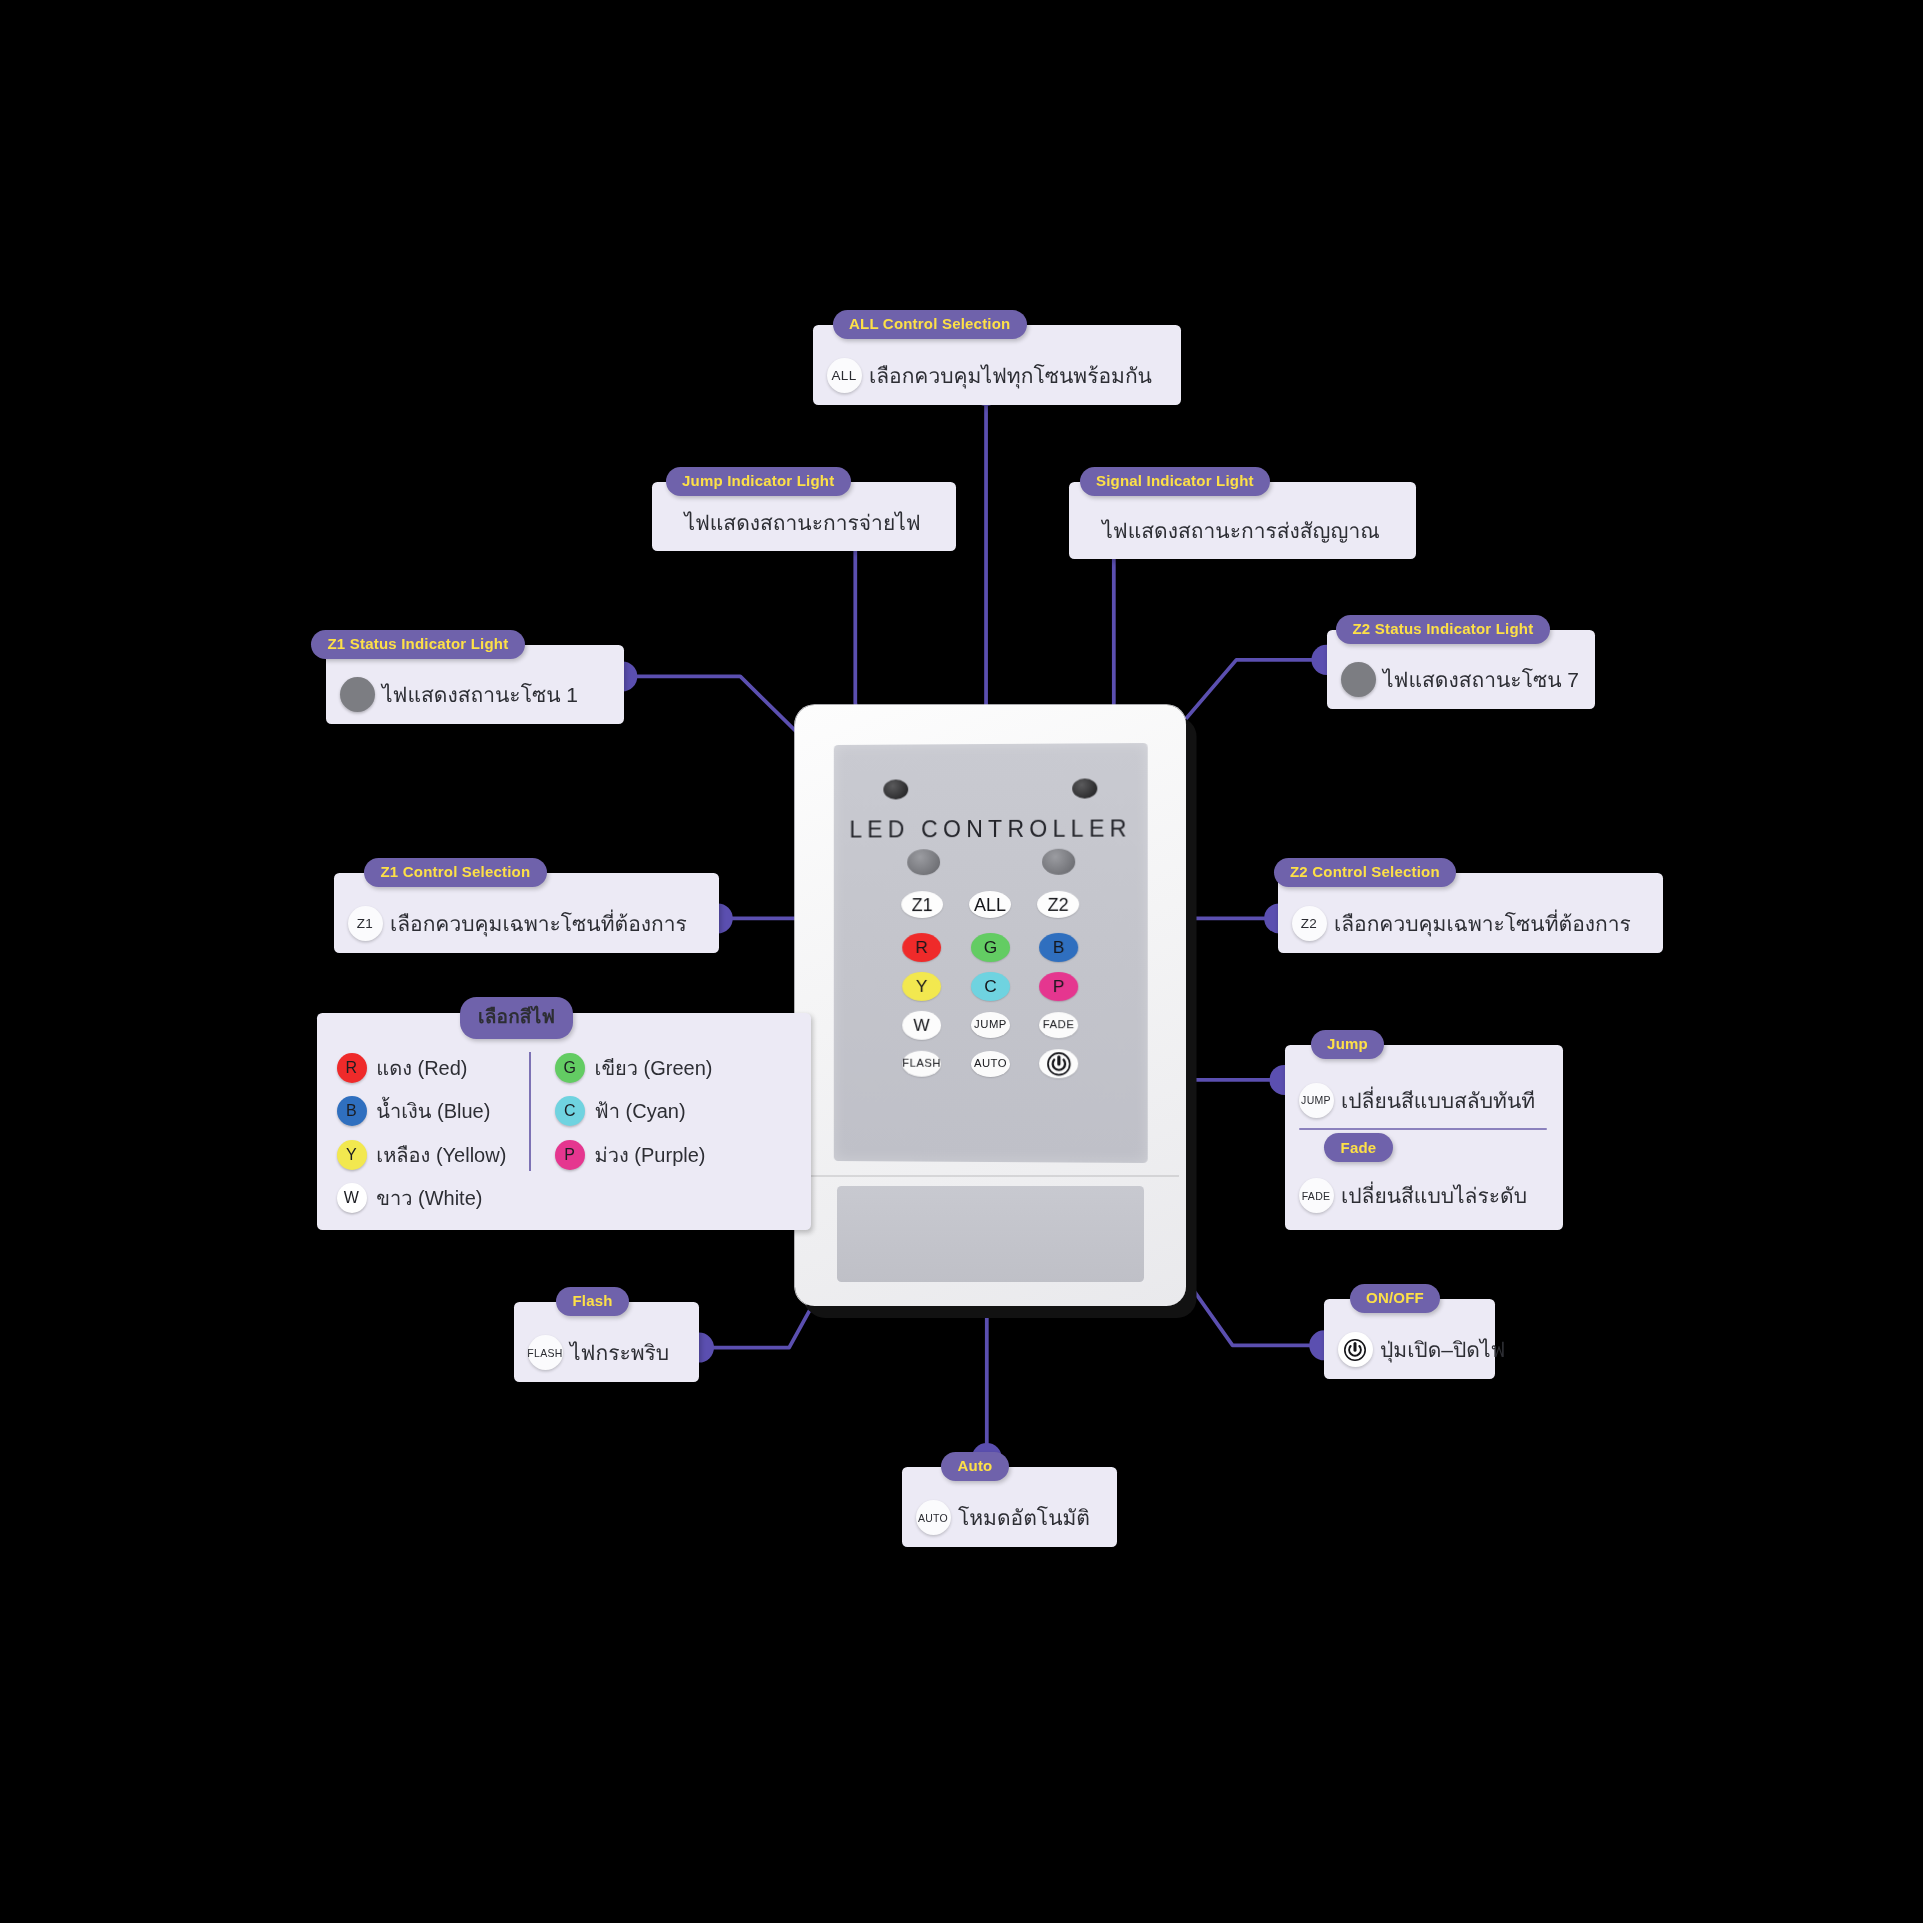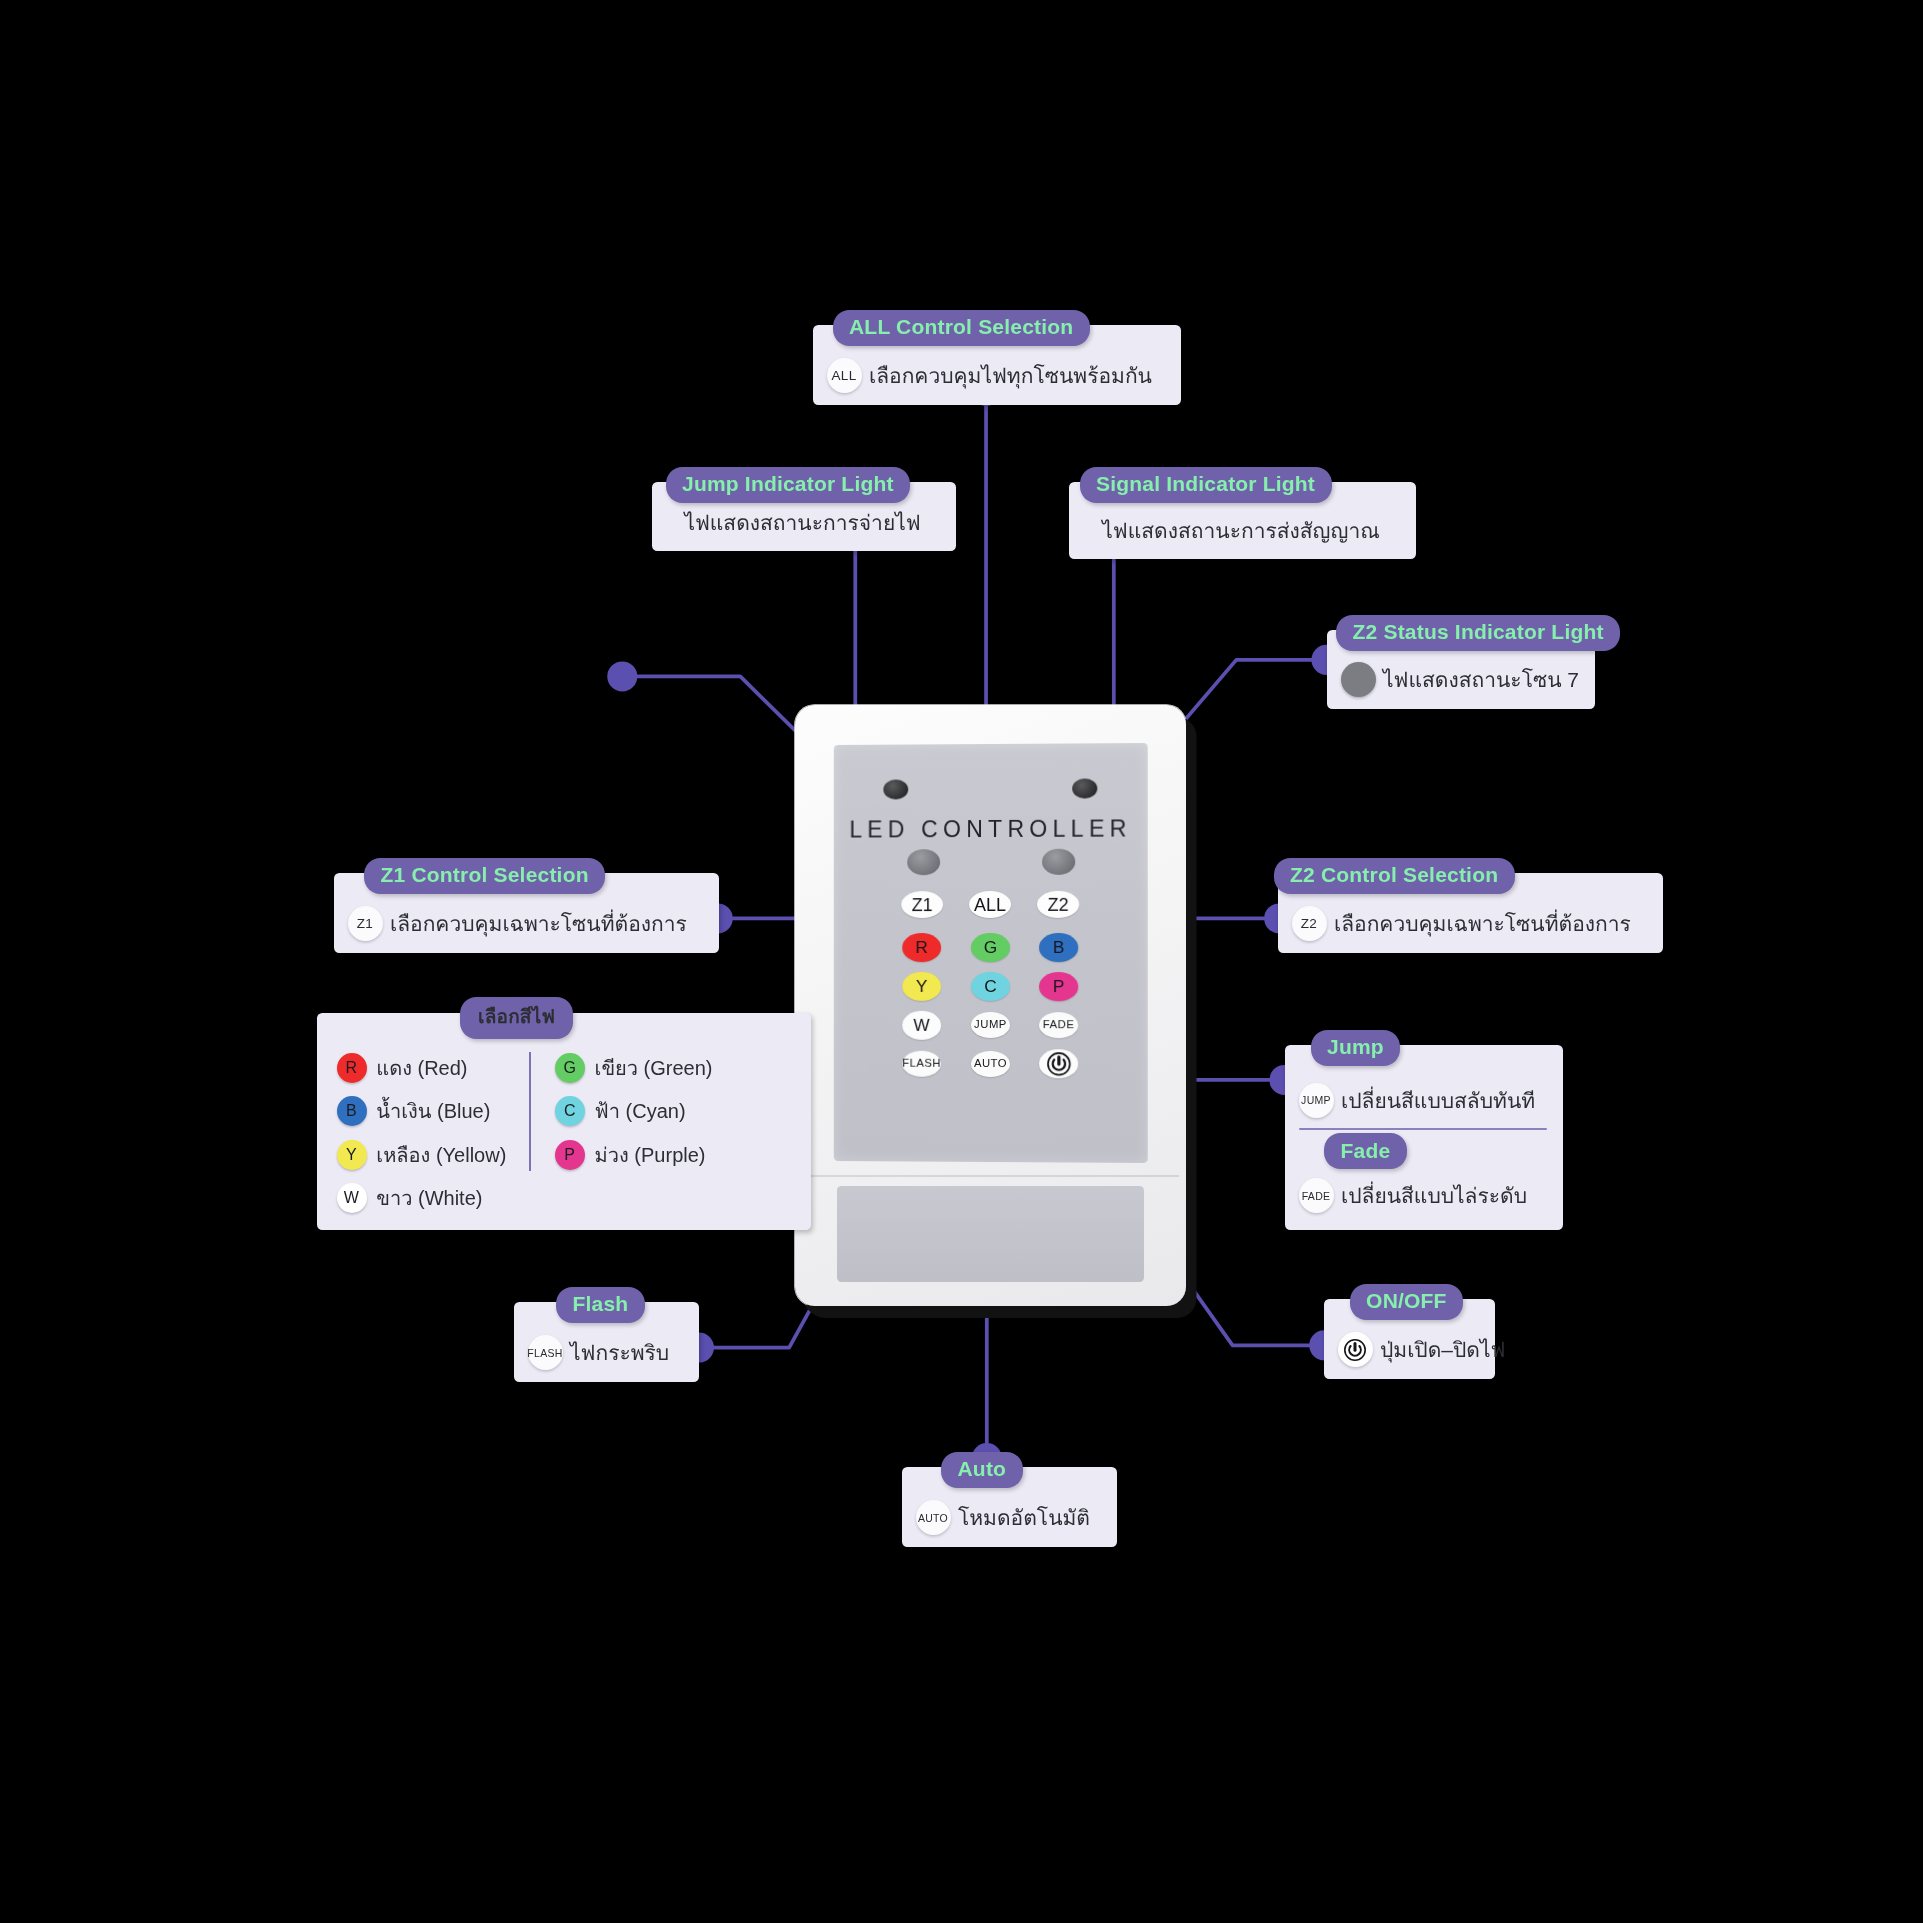"ALL Control Selection" .badge { color: #86efac -> #fde047; font-size: 21px -> 15px }
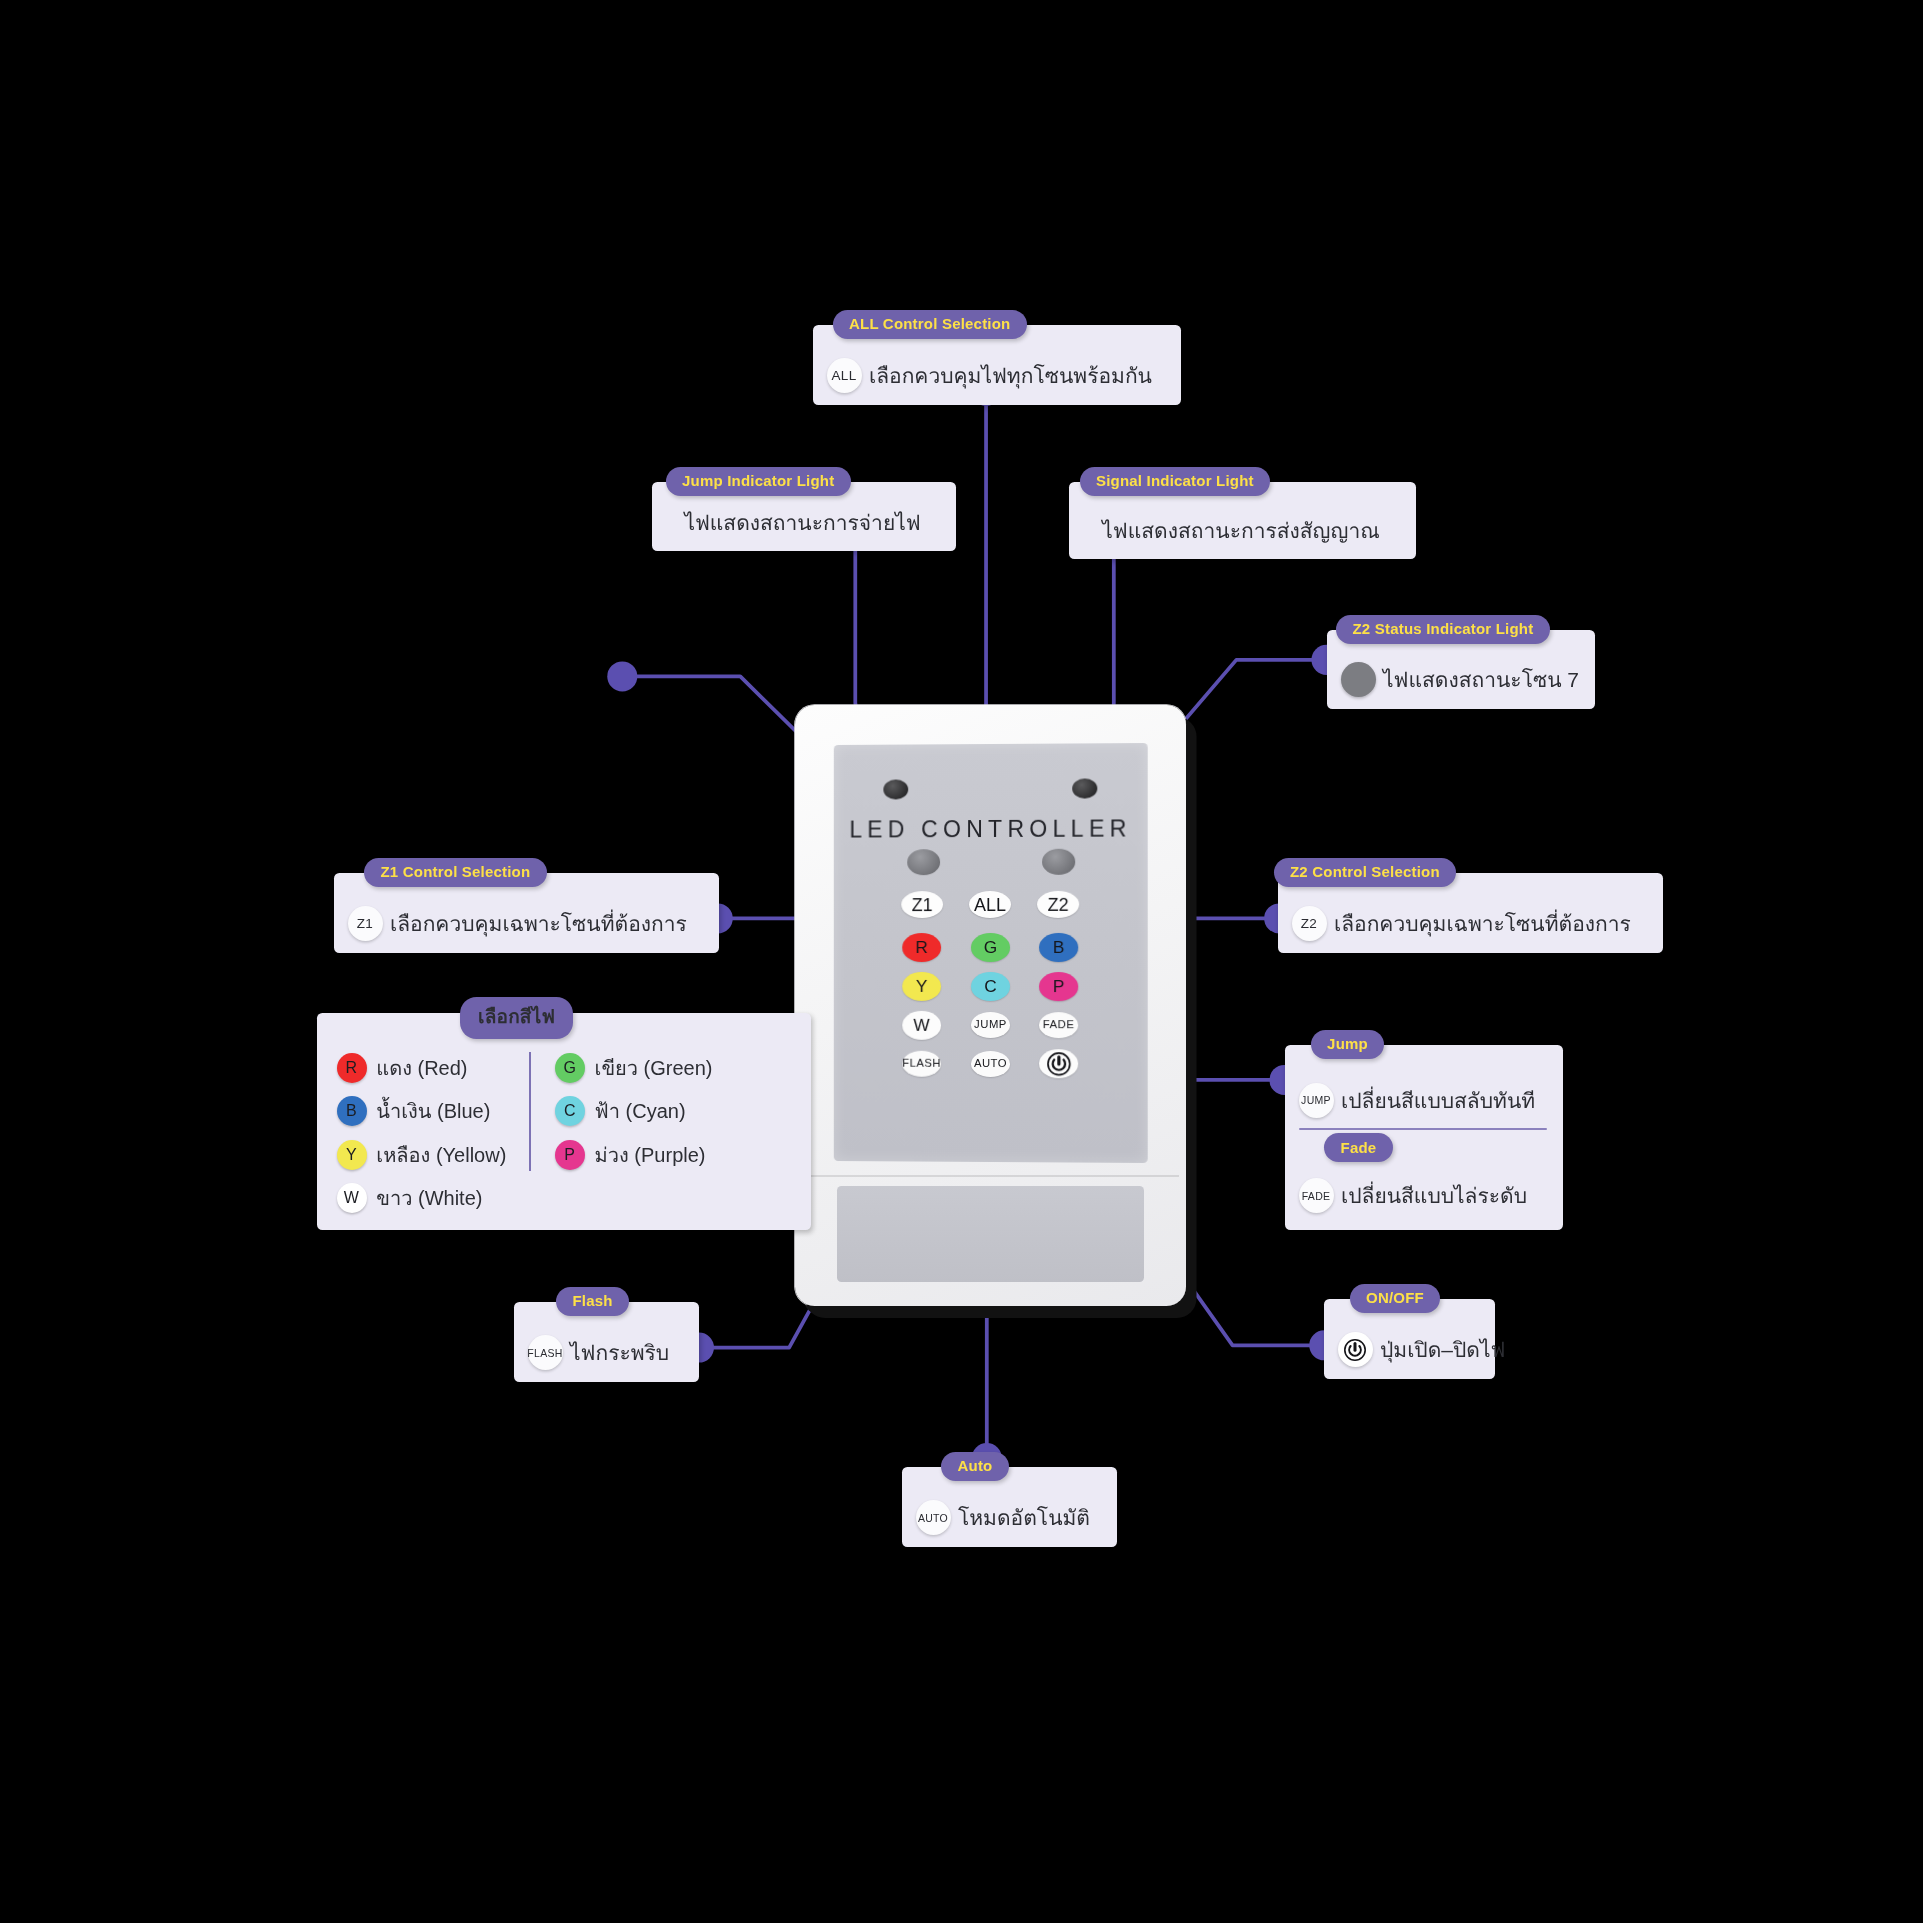"Z1 Status Indicator Light" div.card { html: none -> <div> <div>Z1 Status Indicator Light</div> <div> <span></span> <span>ไฟแสดงสถานะโซน 1</span> </div> </div> }
